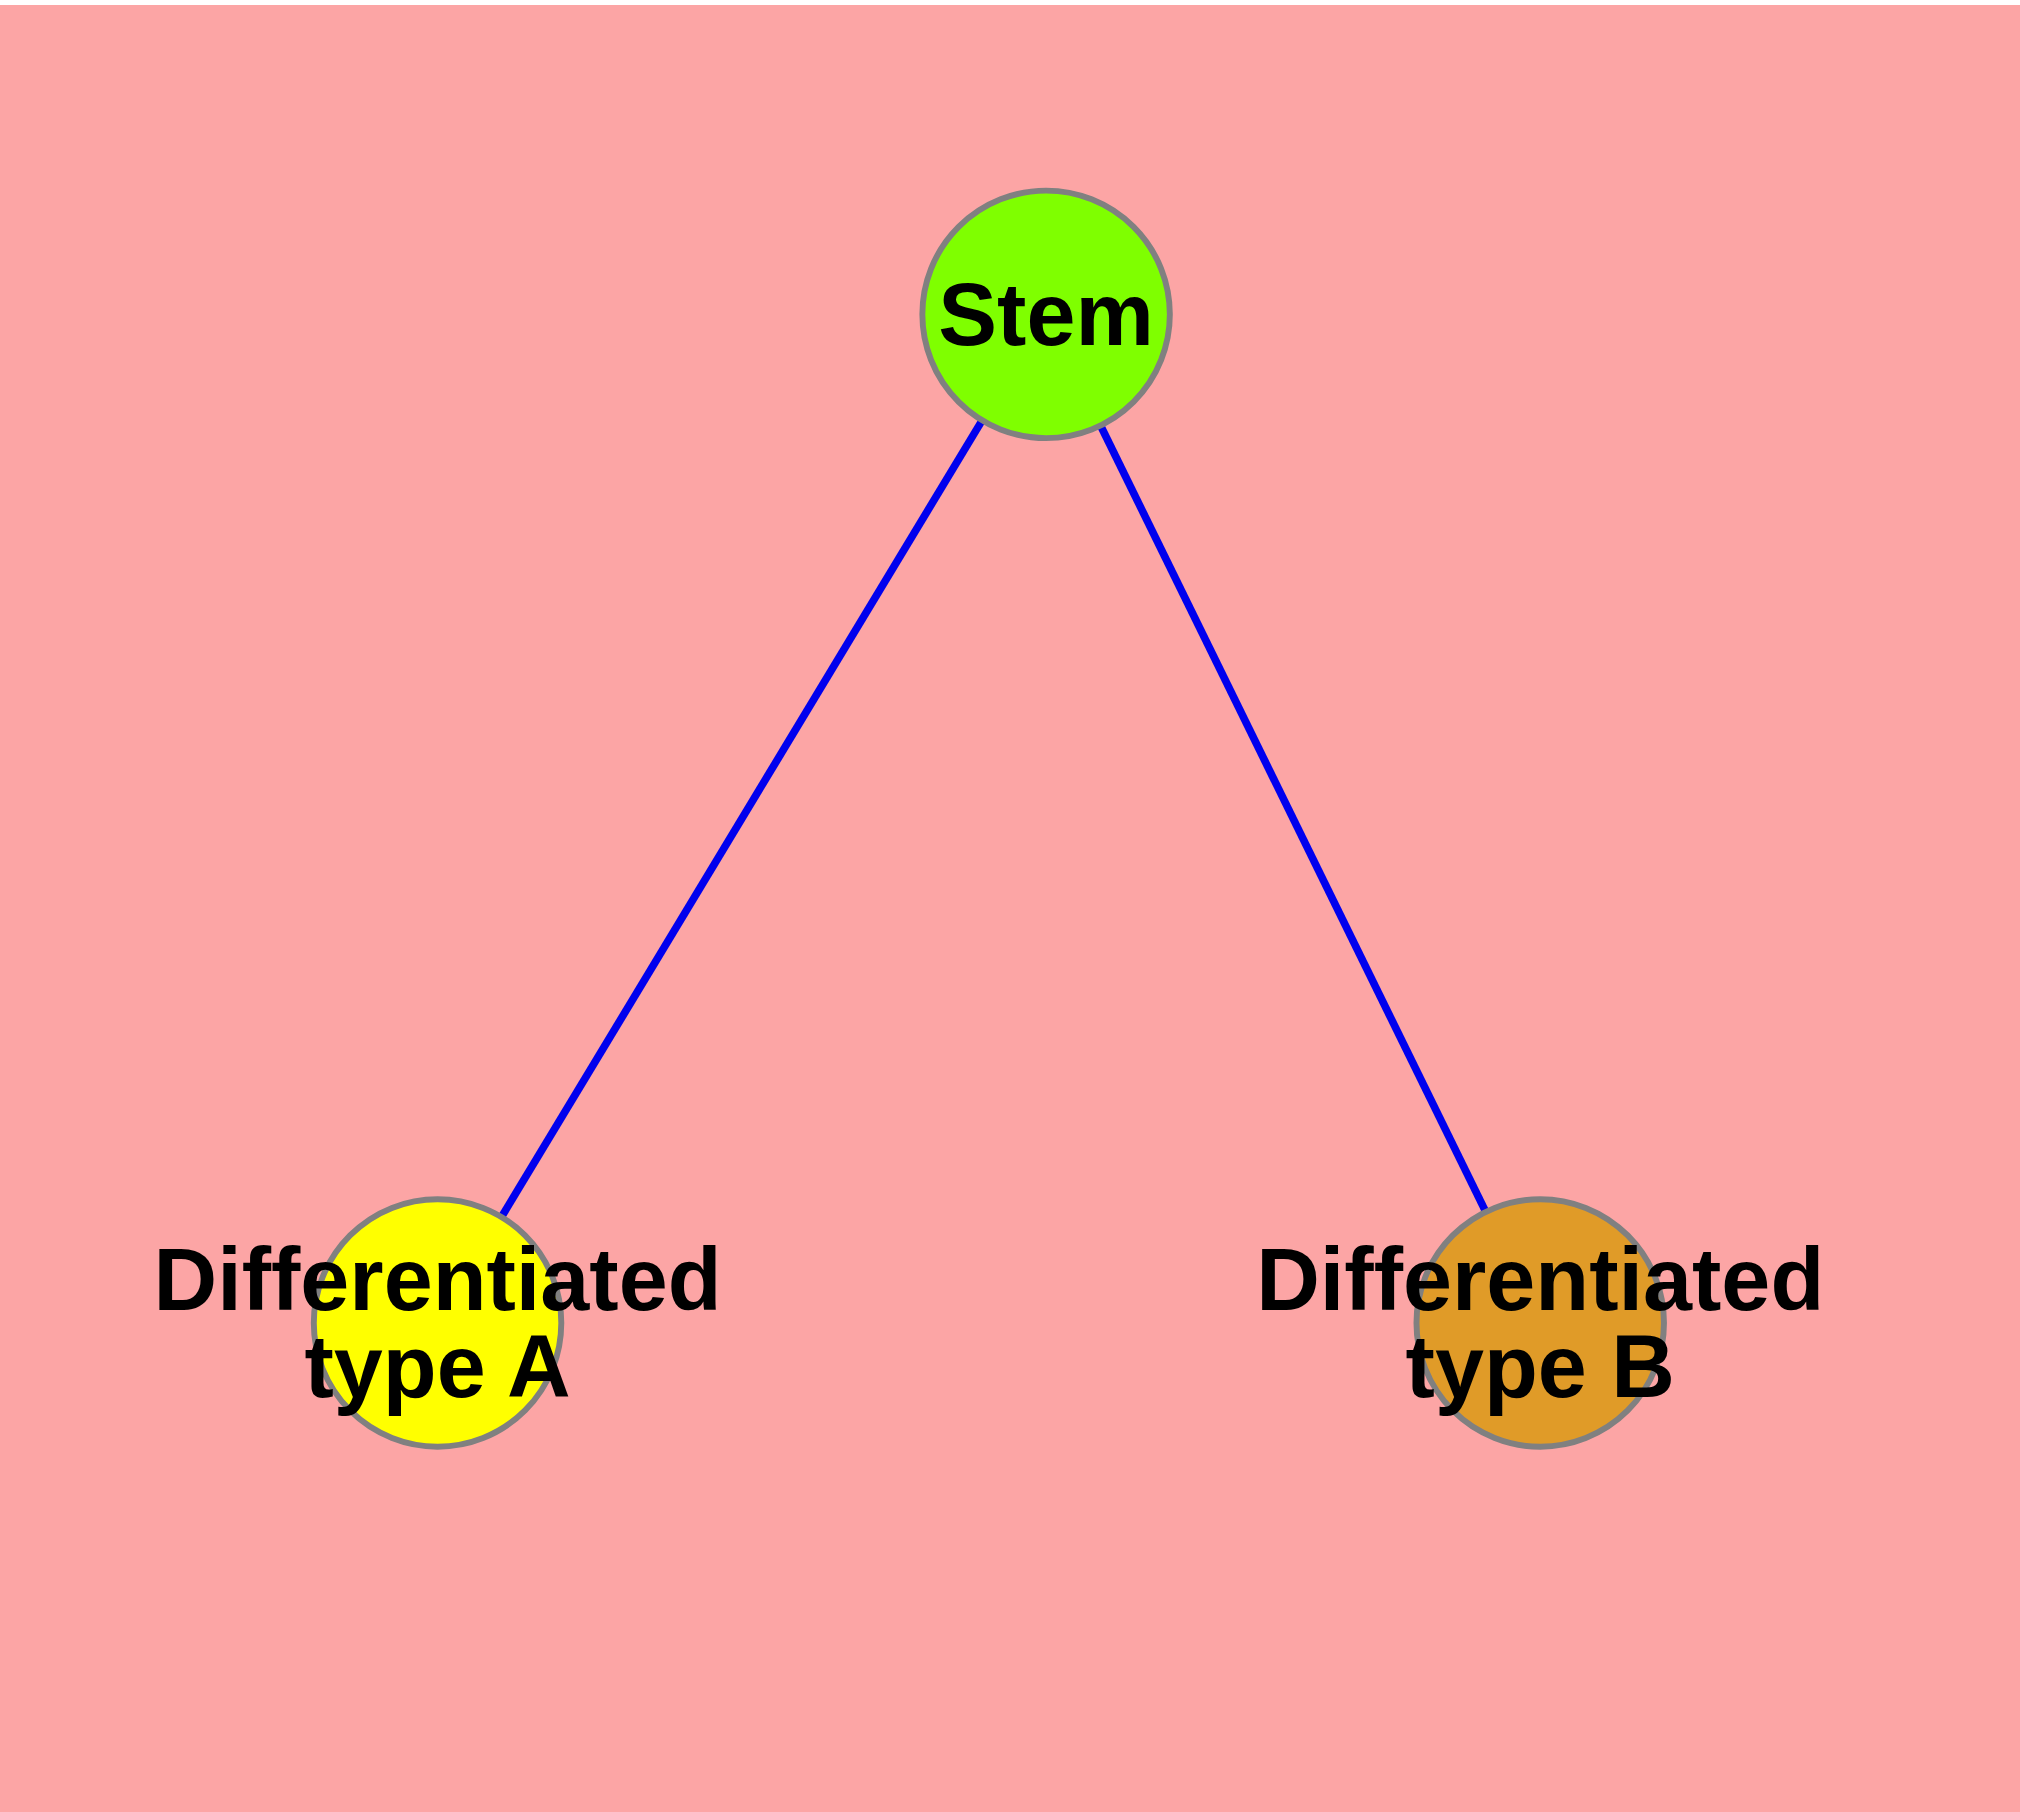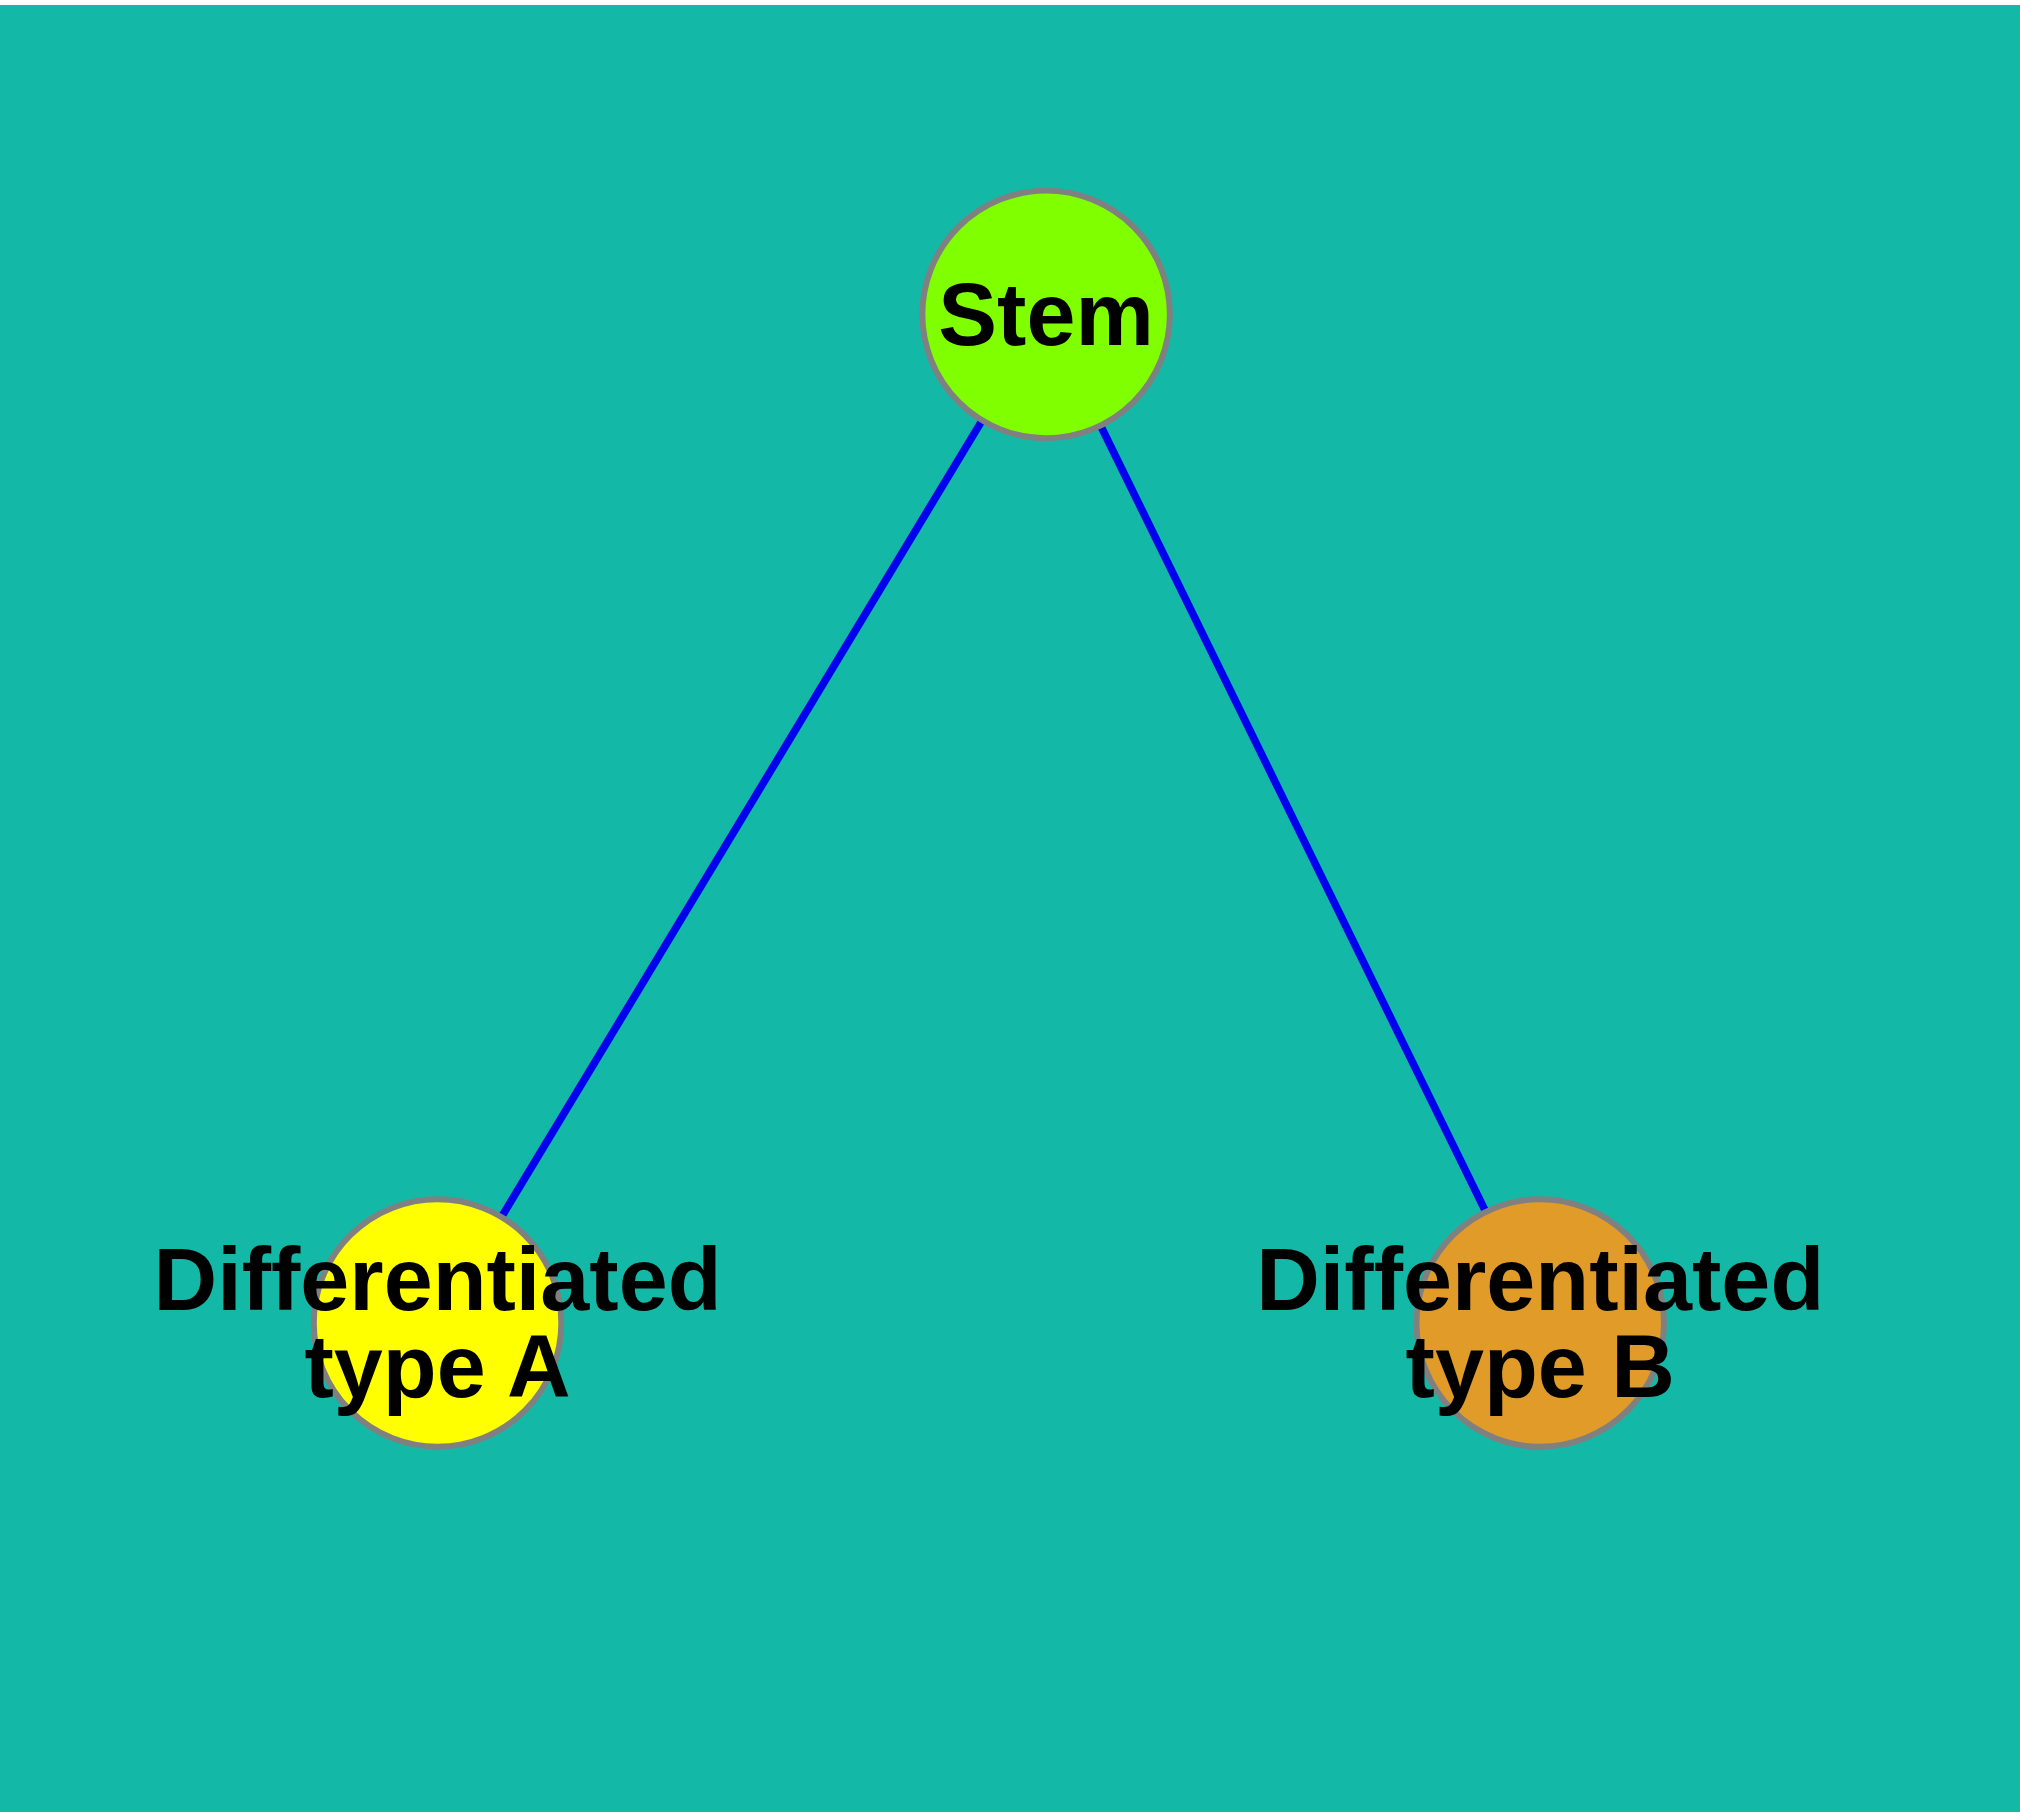"Stem" #plot-area { background: #14b8a6 -> #fca5a5 }
